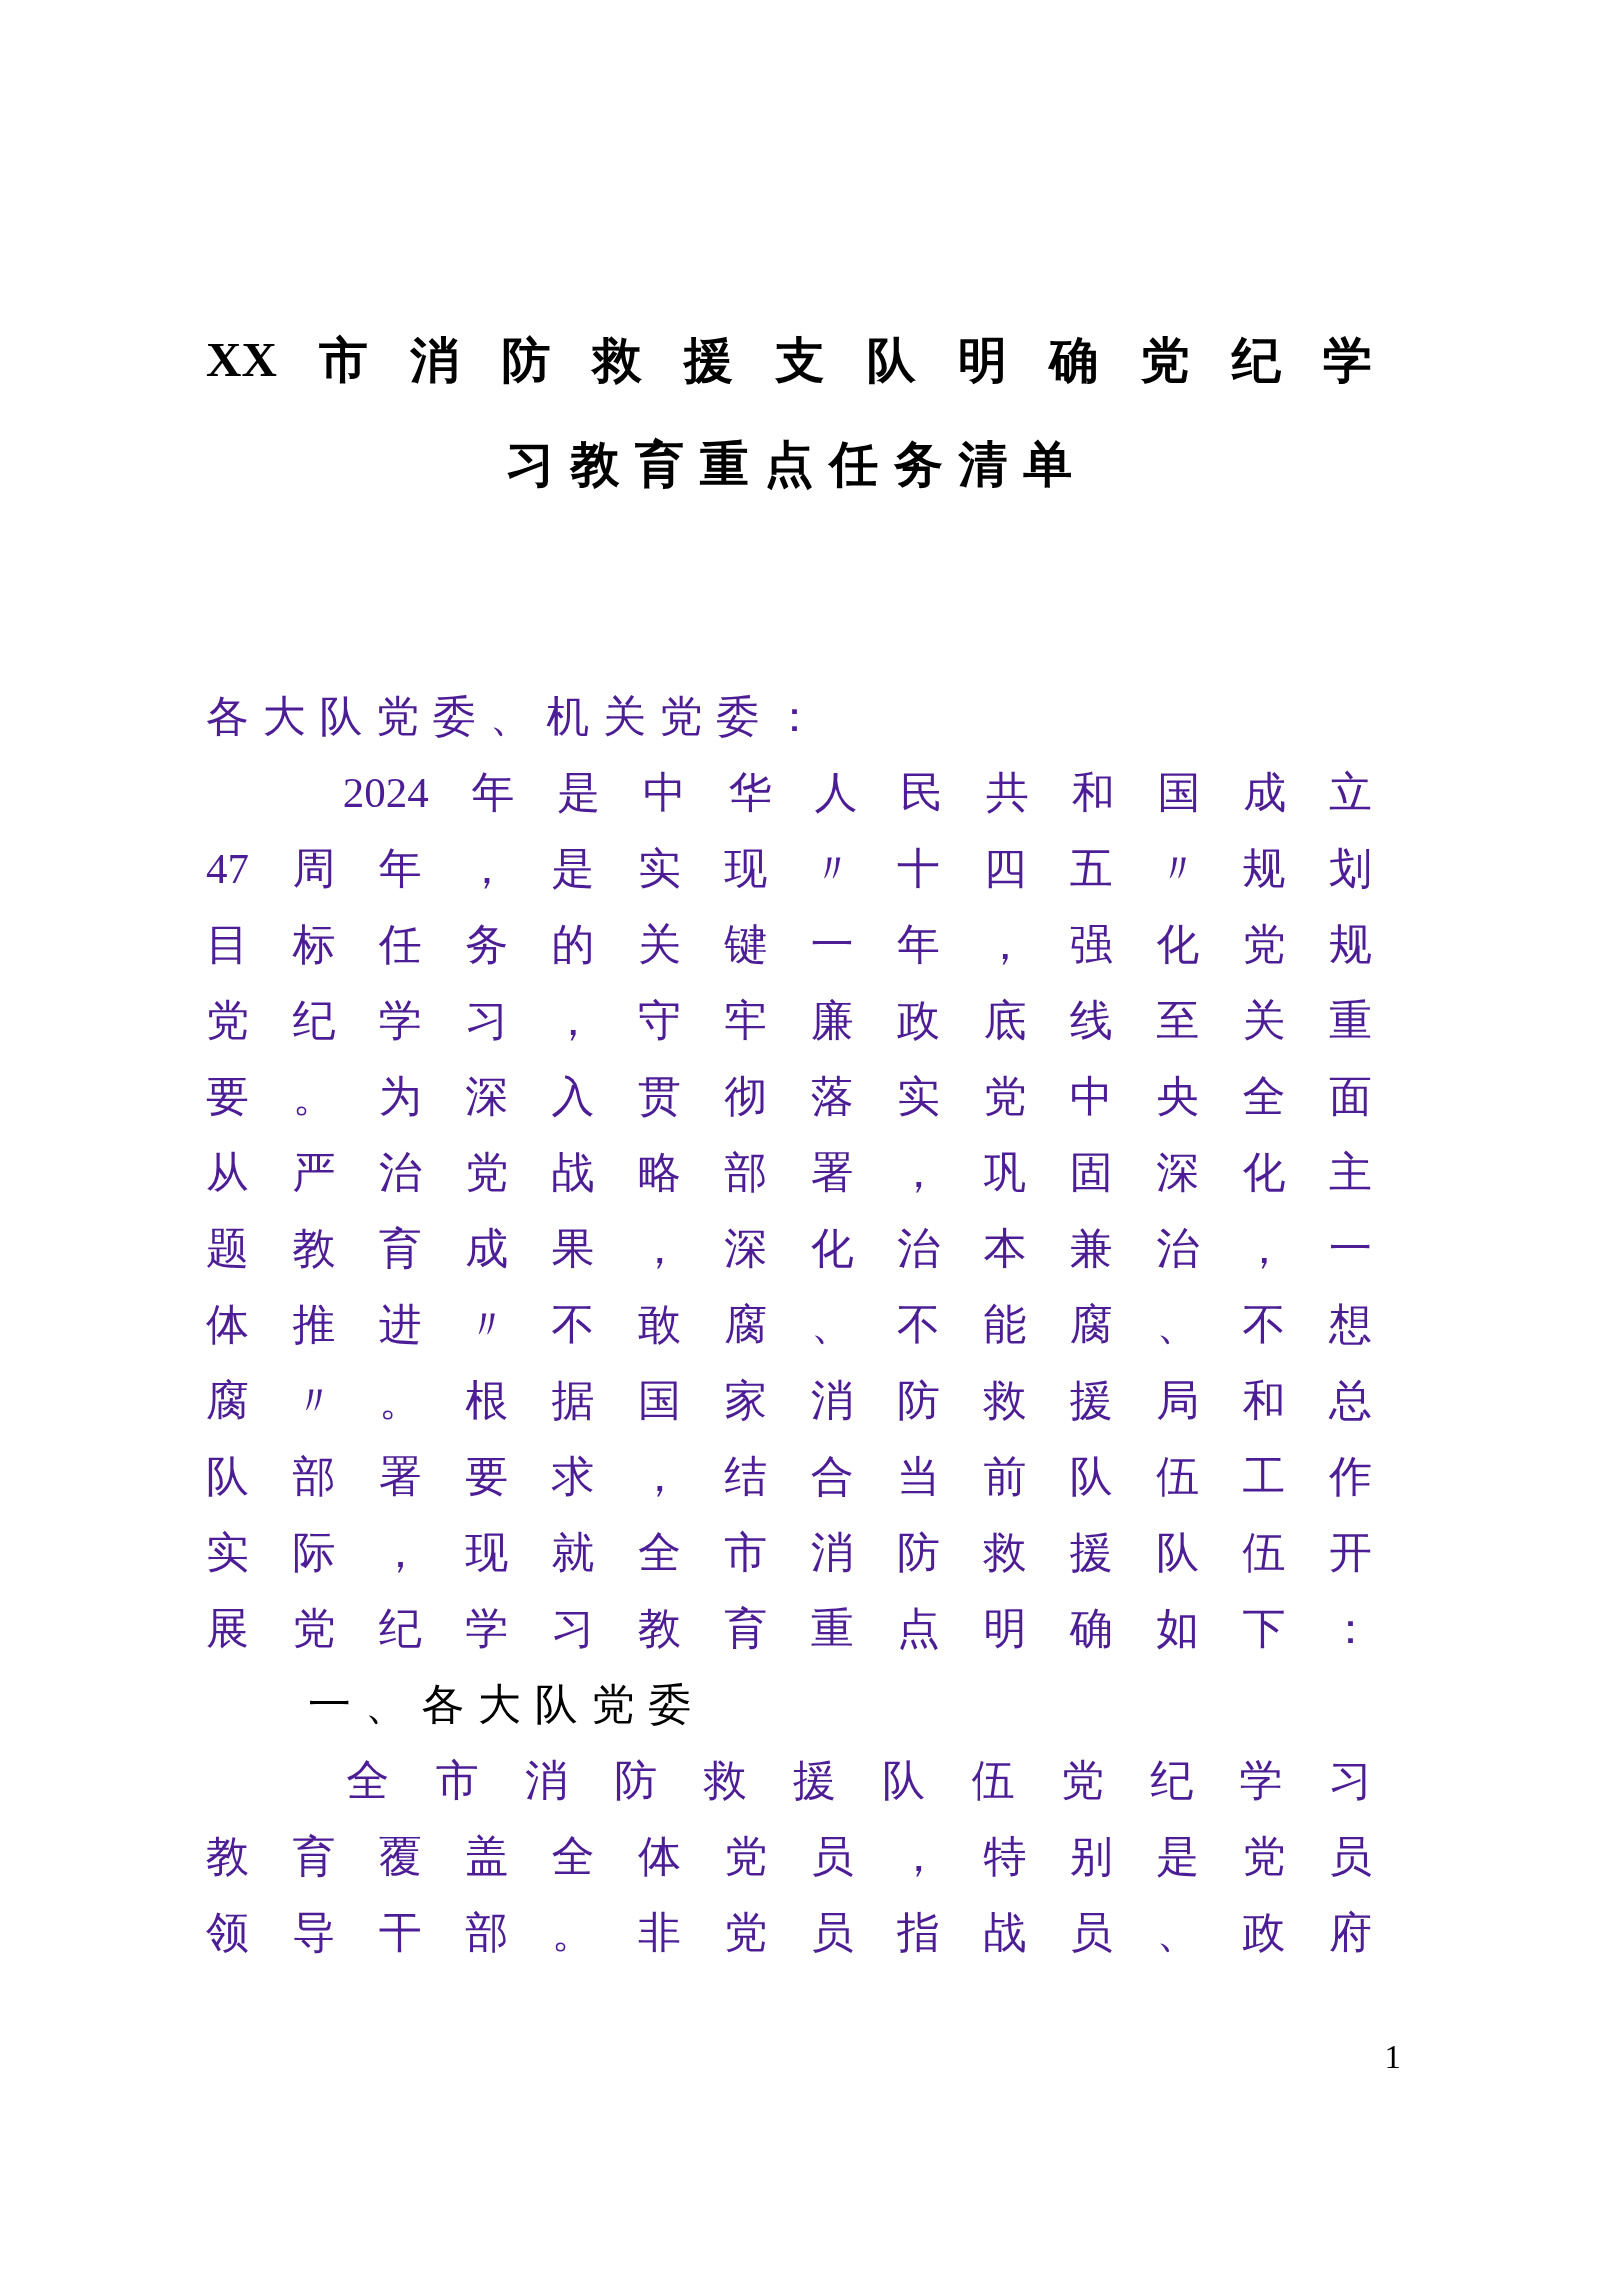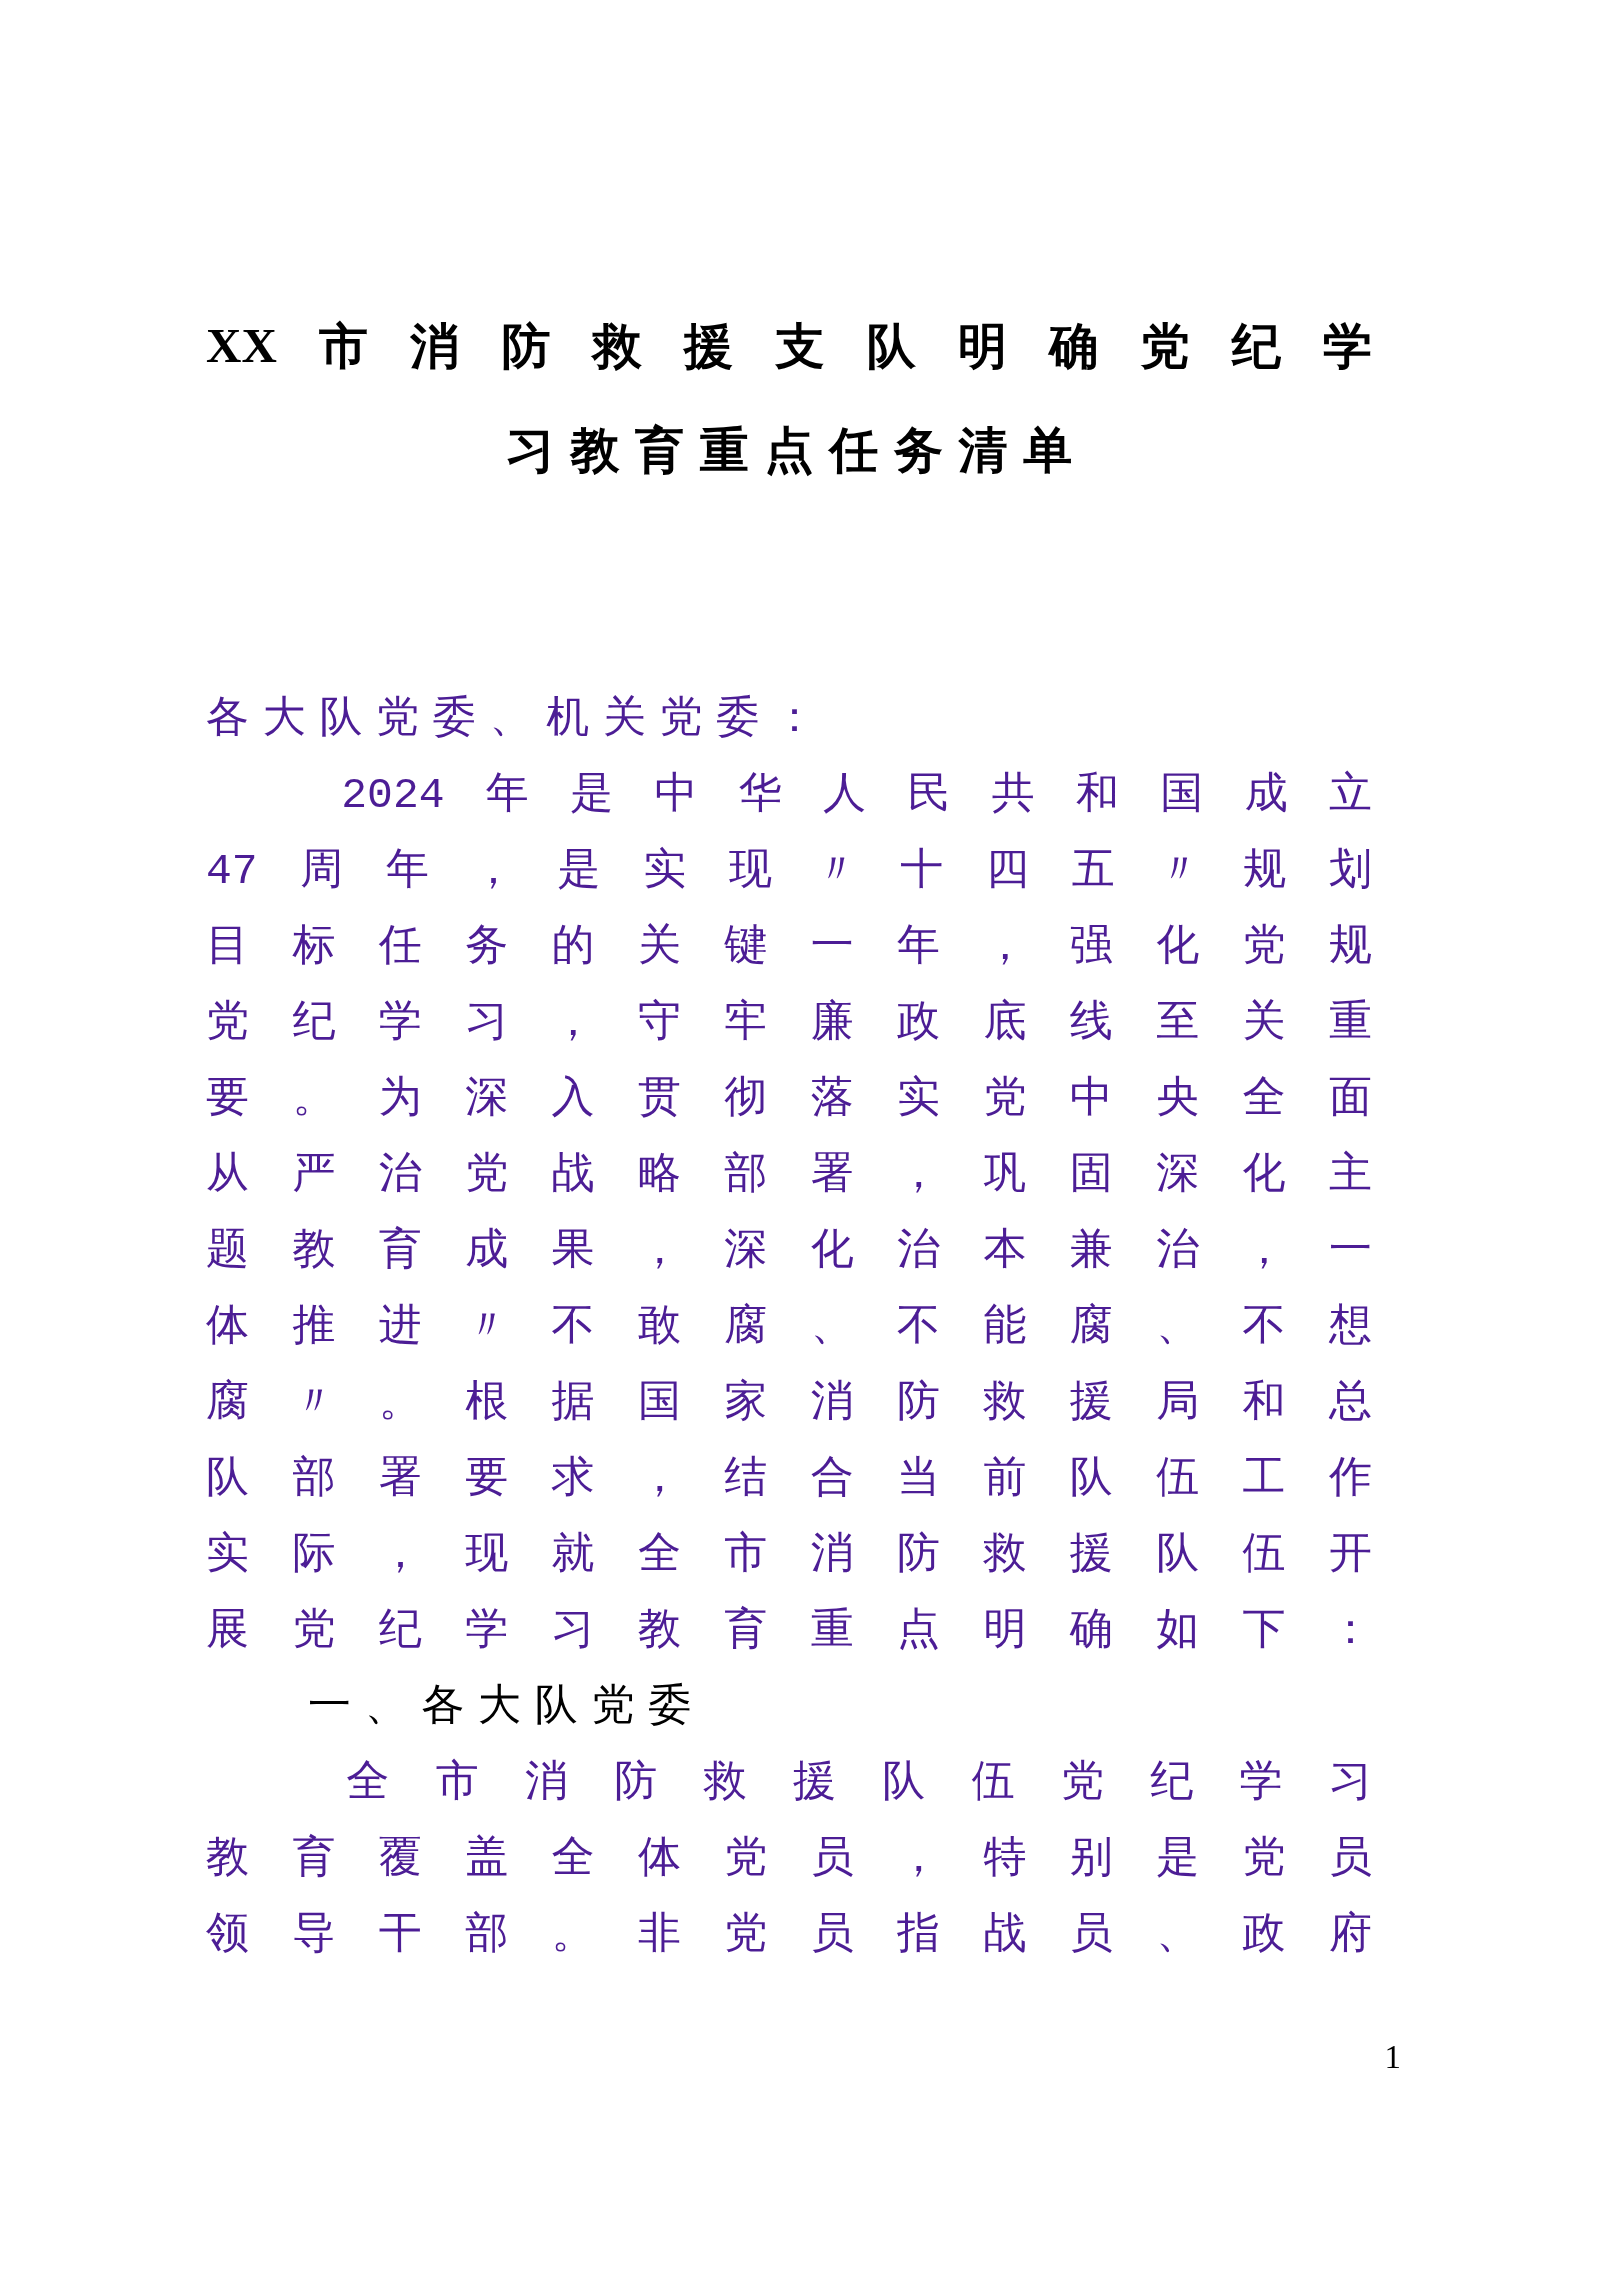"XX" .title-block { top: 294px -> 308px }
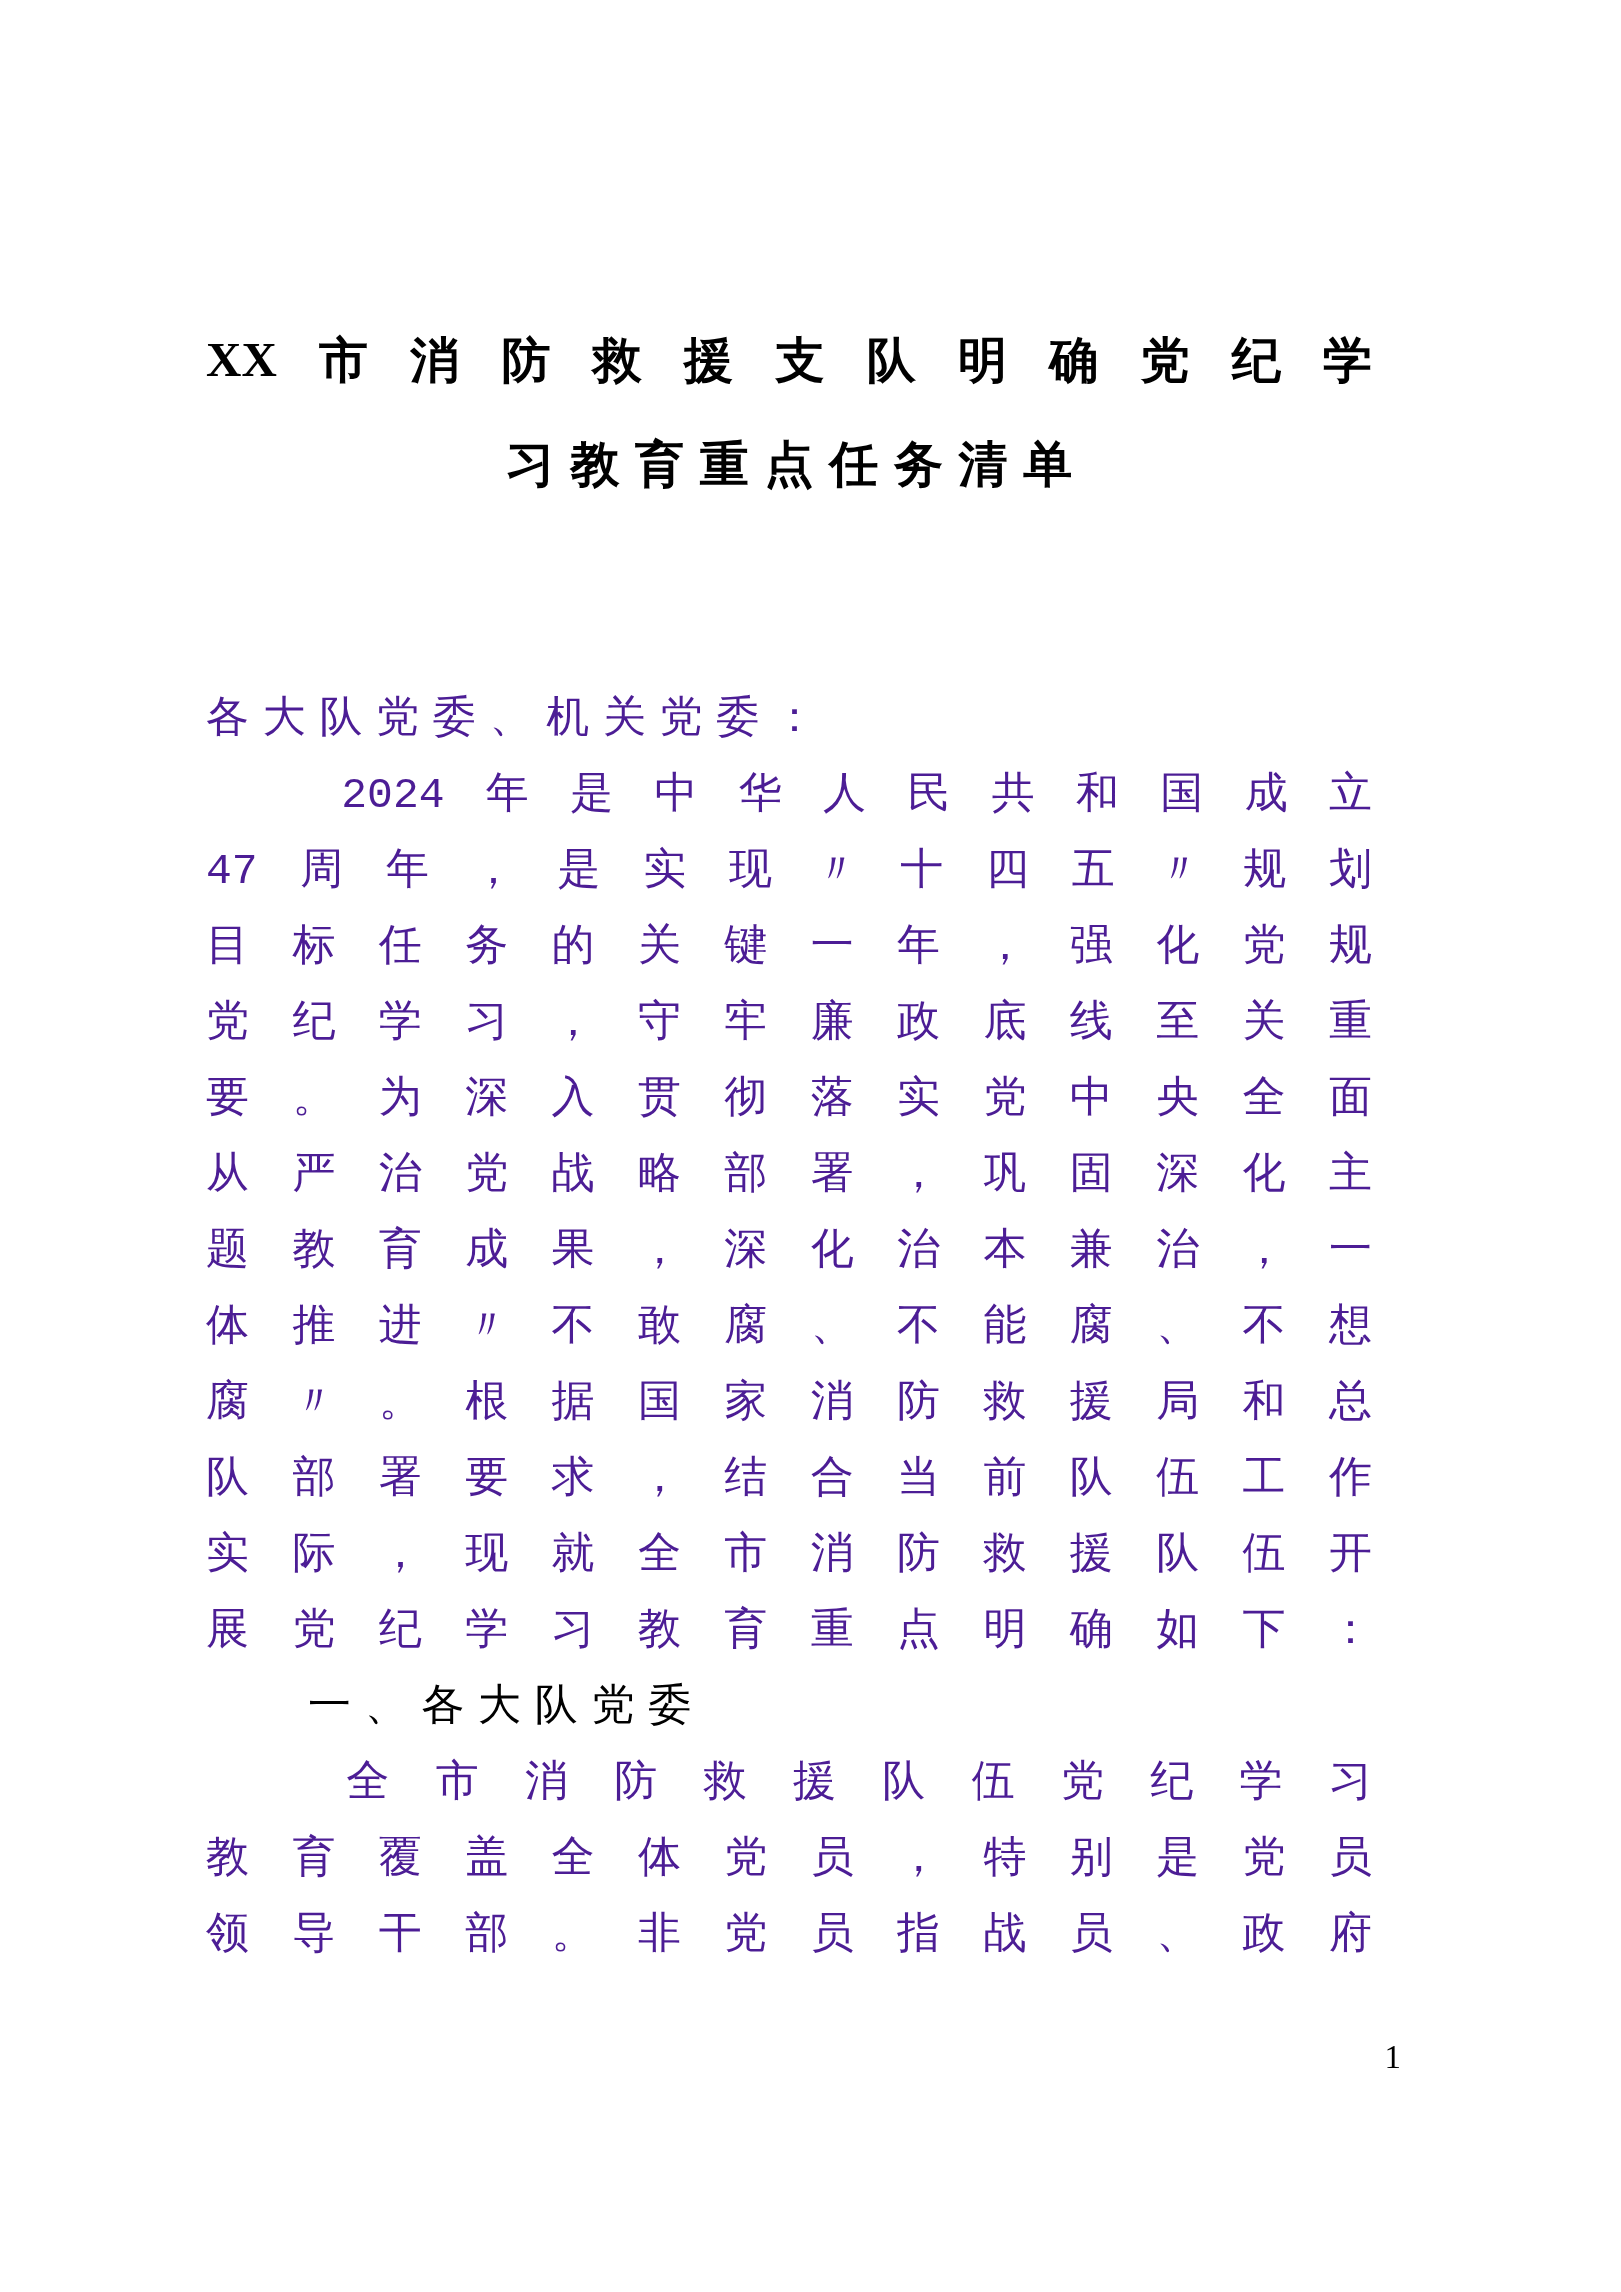"2024" .line > span.num { font-family: Liberation Mono, monospace -> Liberation Serif, serif }
